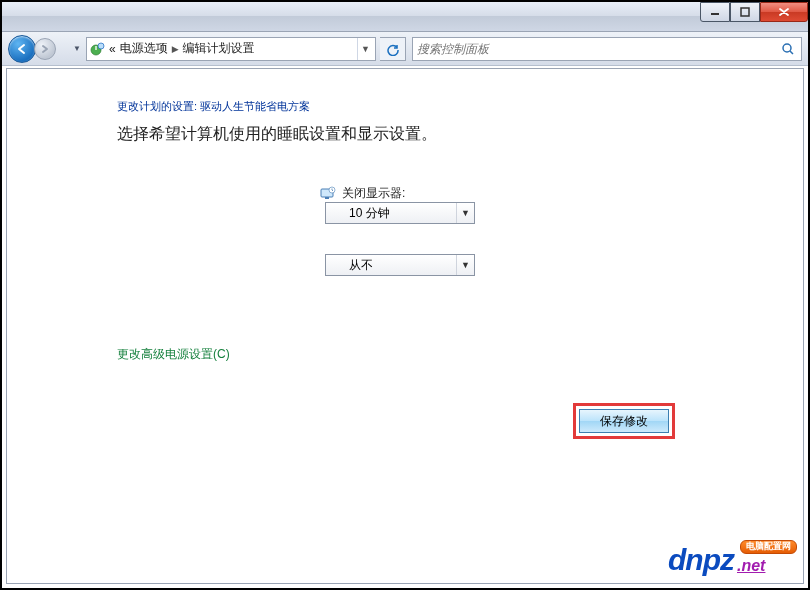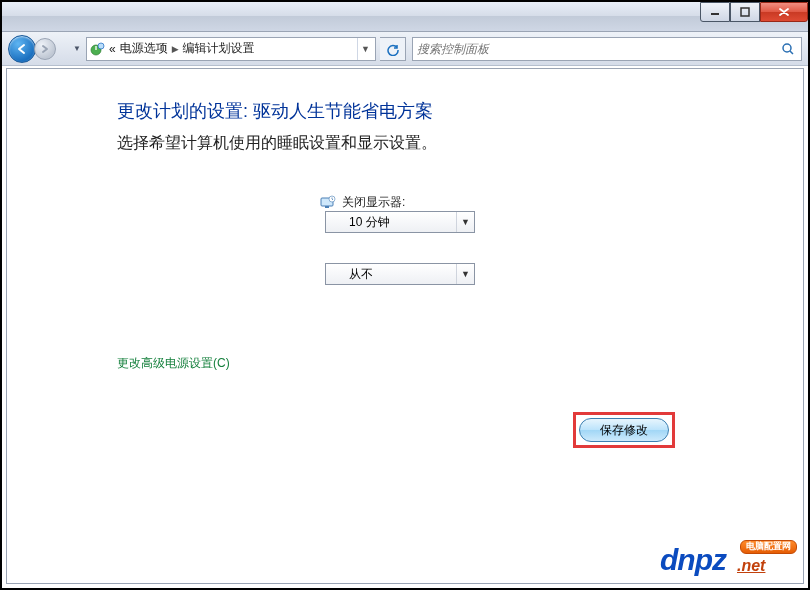"更改计划的设置: 驱动人生节能省电方案" .heading { font-size: 18px -> 11px }
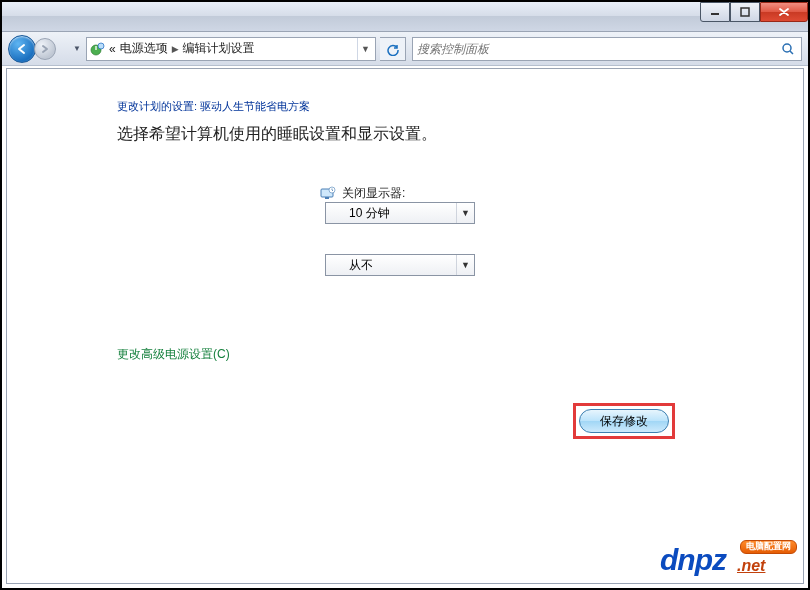"保存修改" .btn-primary { border-radius: 12px -> none }
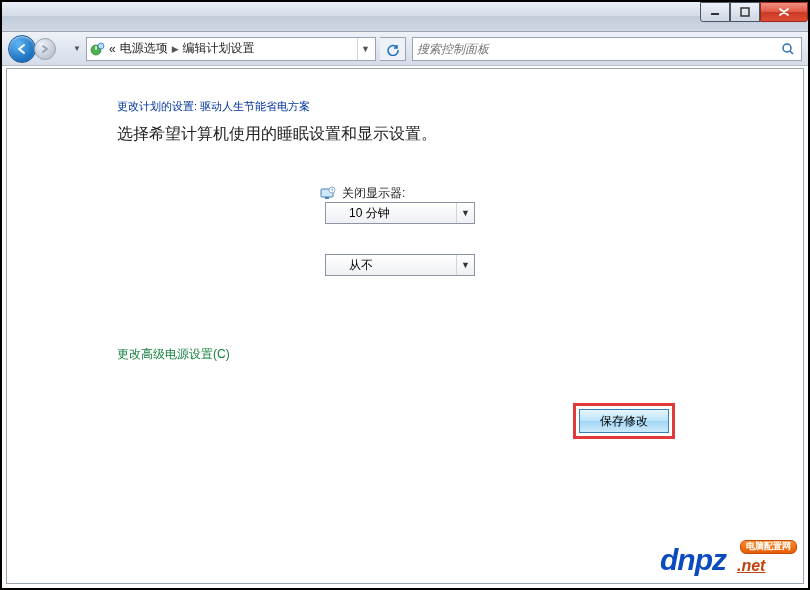"dnpz" .watermark { gap: 14px -> 6px }
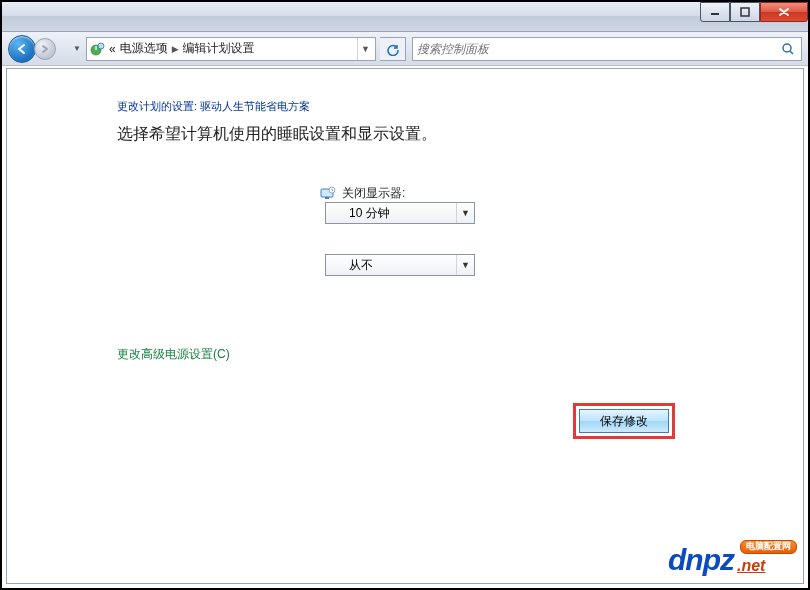".net" .wm-net { color: #c2410c -> #a21caf }
